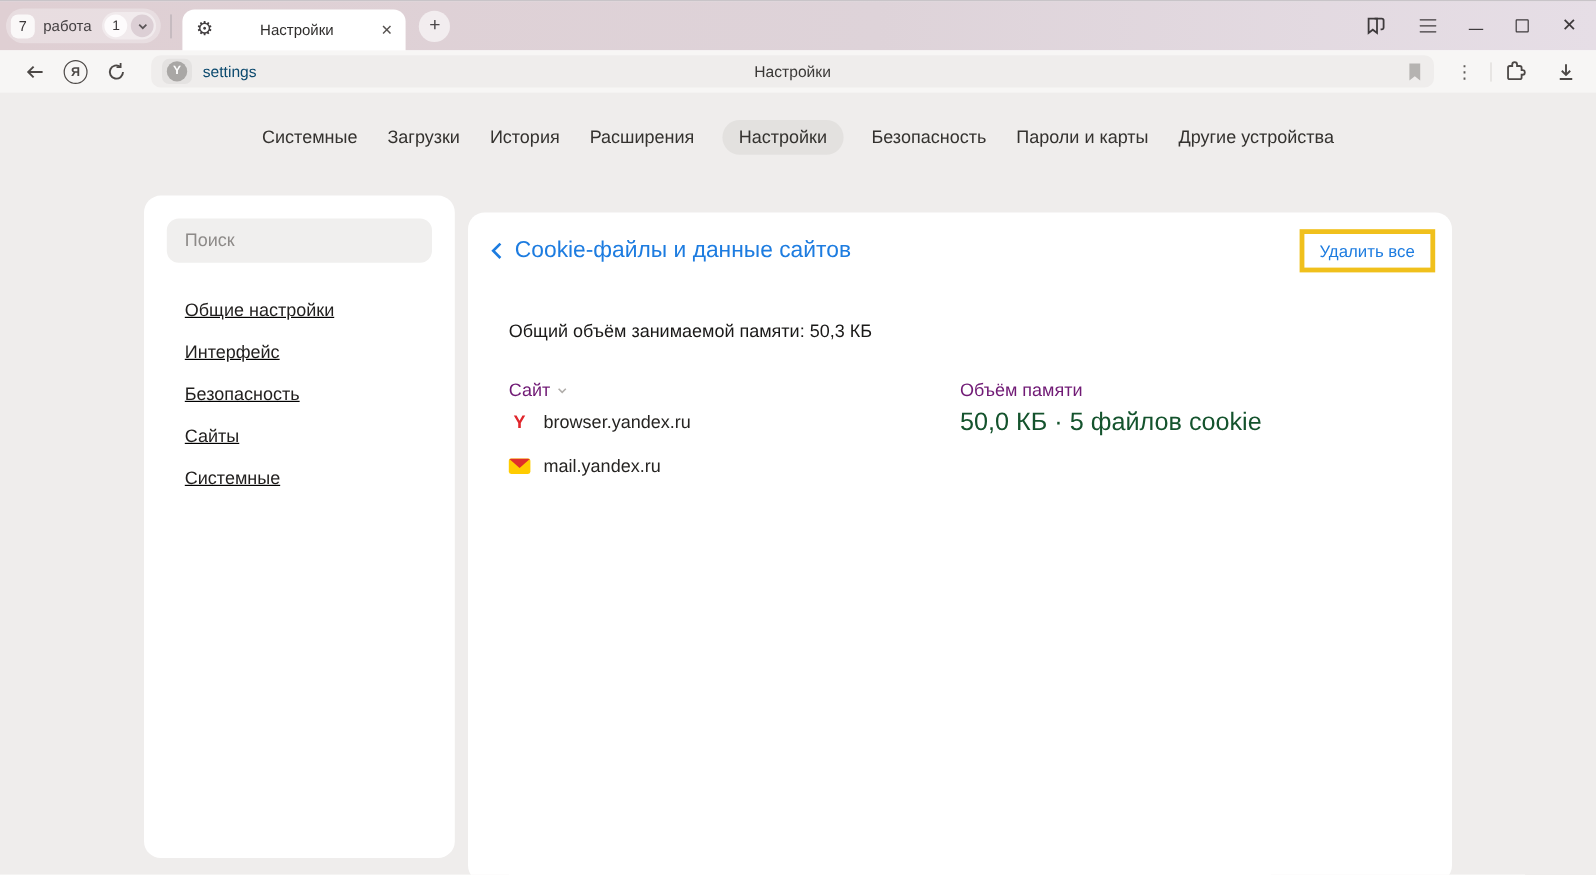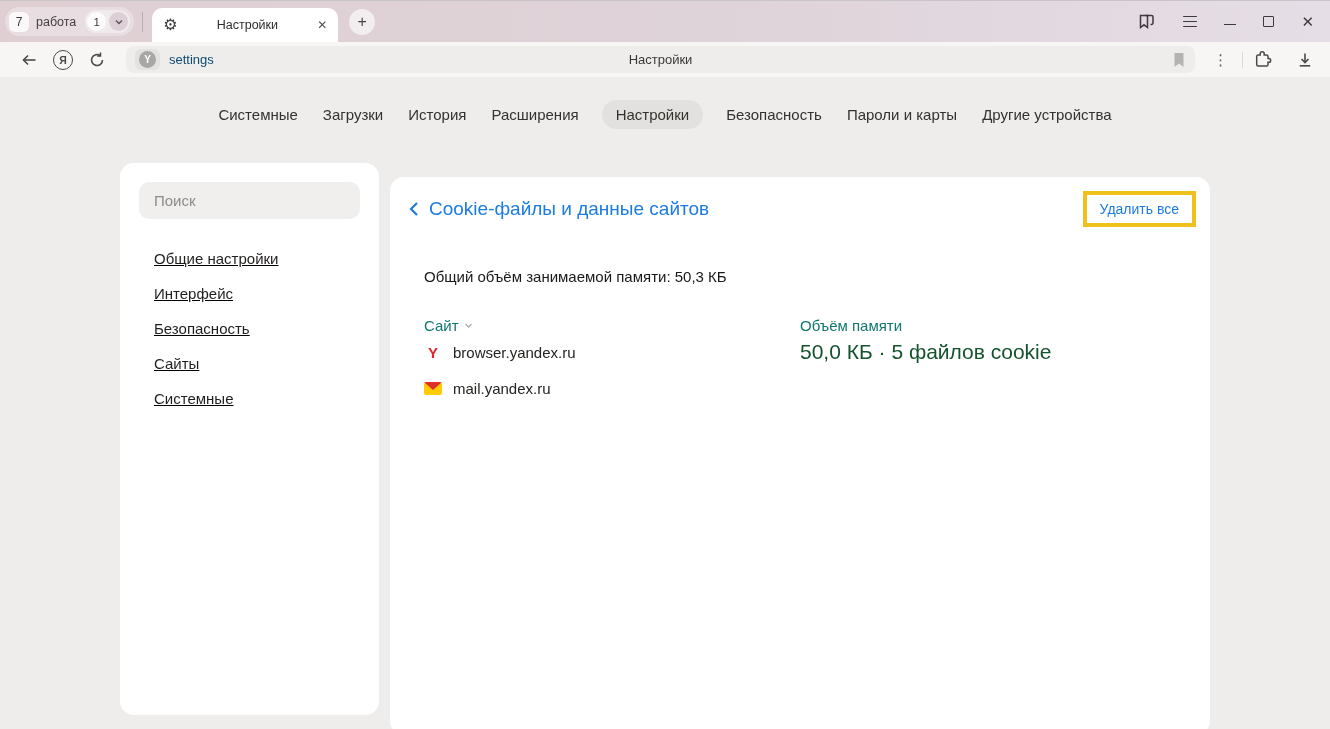"Сайт" .t-head { color: #0f766e -> #701a75 }
